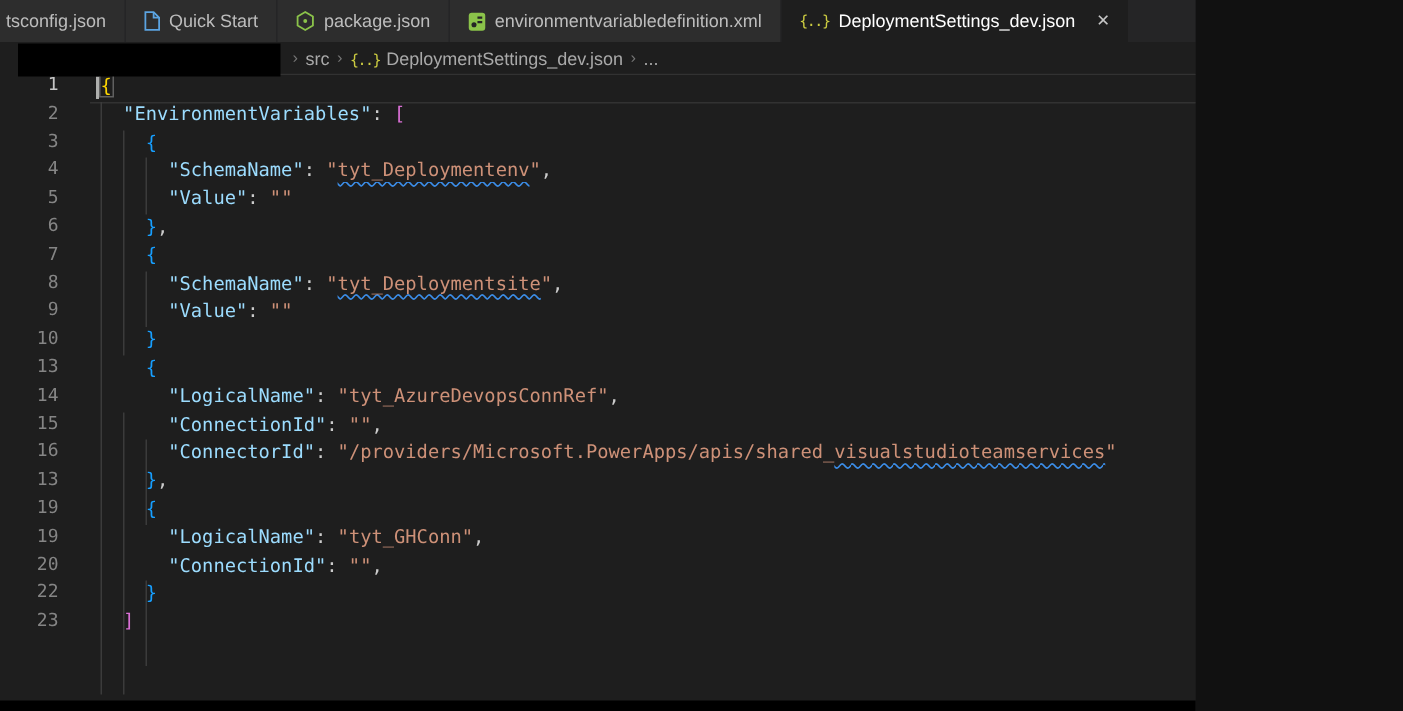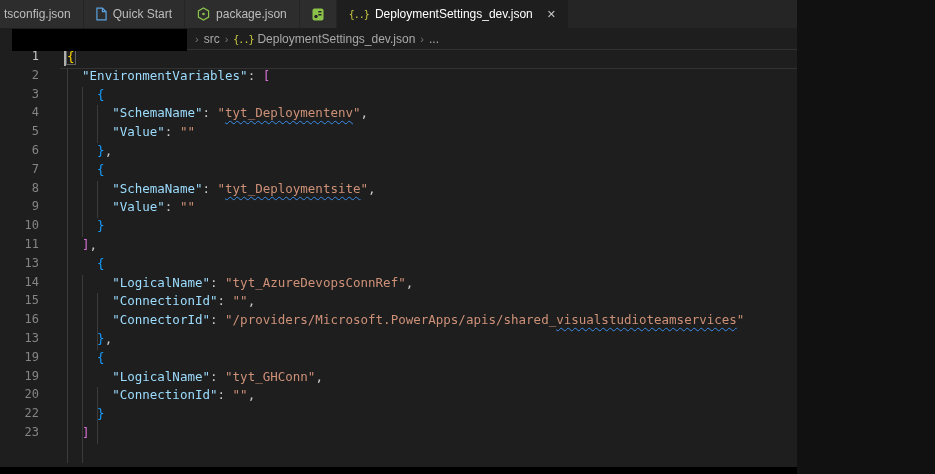"environmentvariabledefinition.xml" span { html: none -> <span>environmentvariabledefinition.xml</span> }
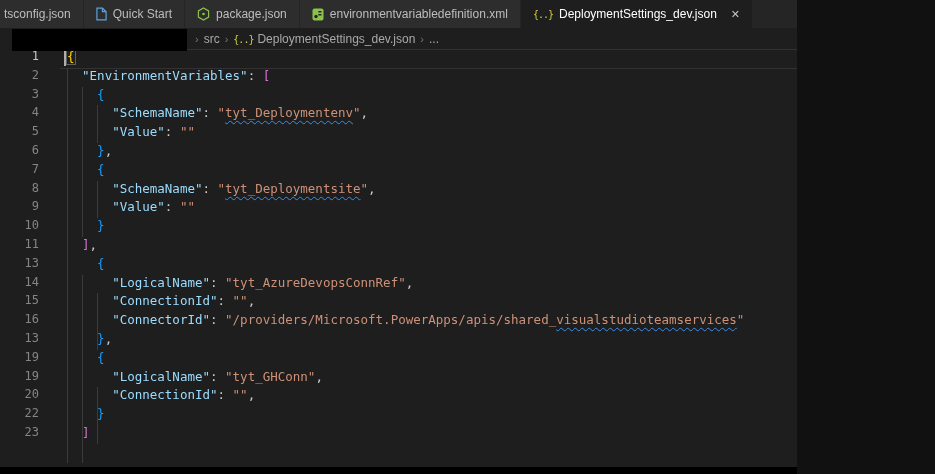"11" div.row { html: <div> <span>11</span> <span><span> </span><span>]</span><span>,</span></span> </div> -> none }
